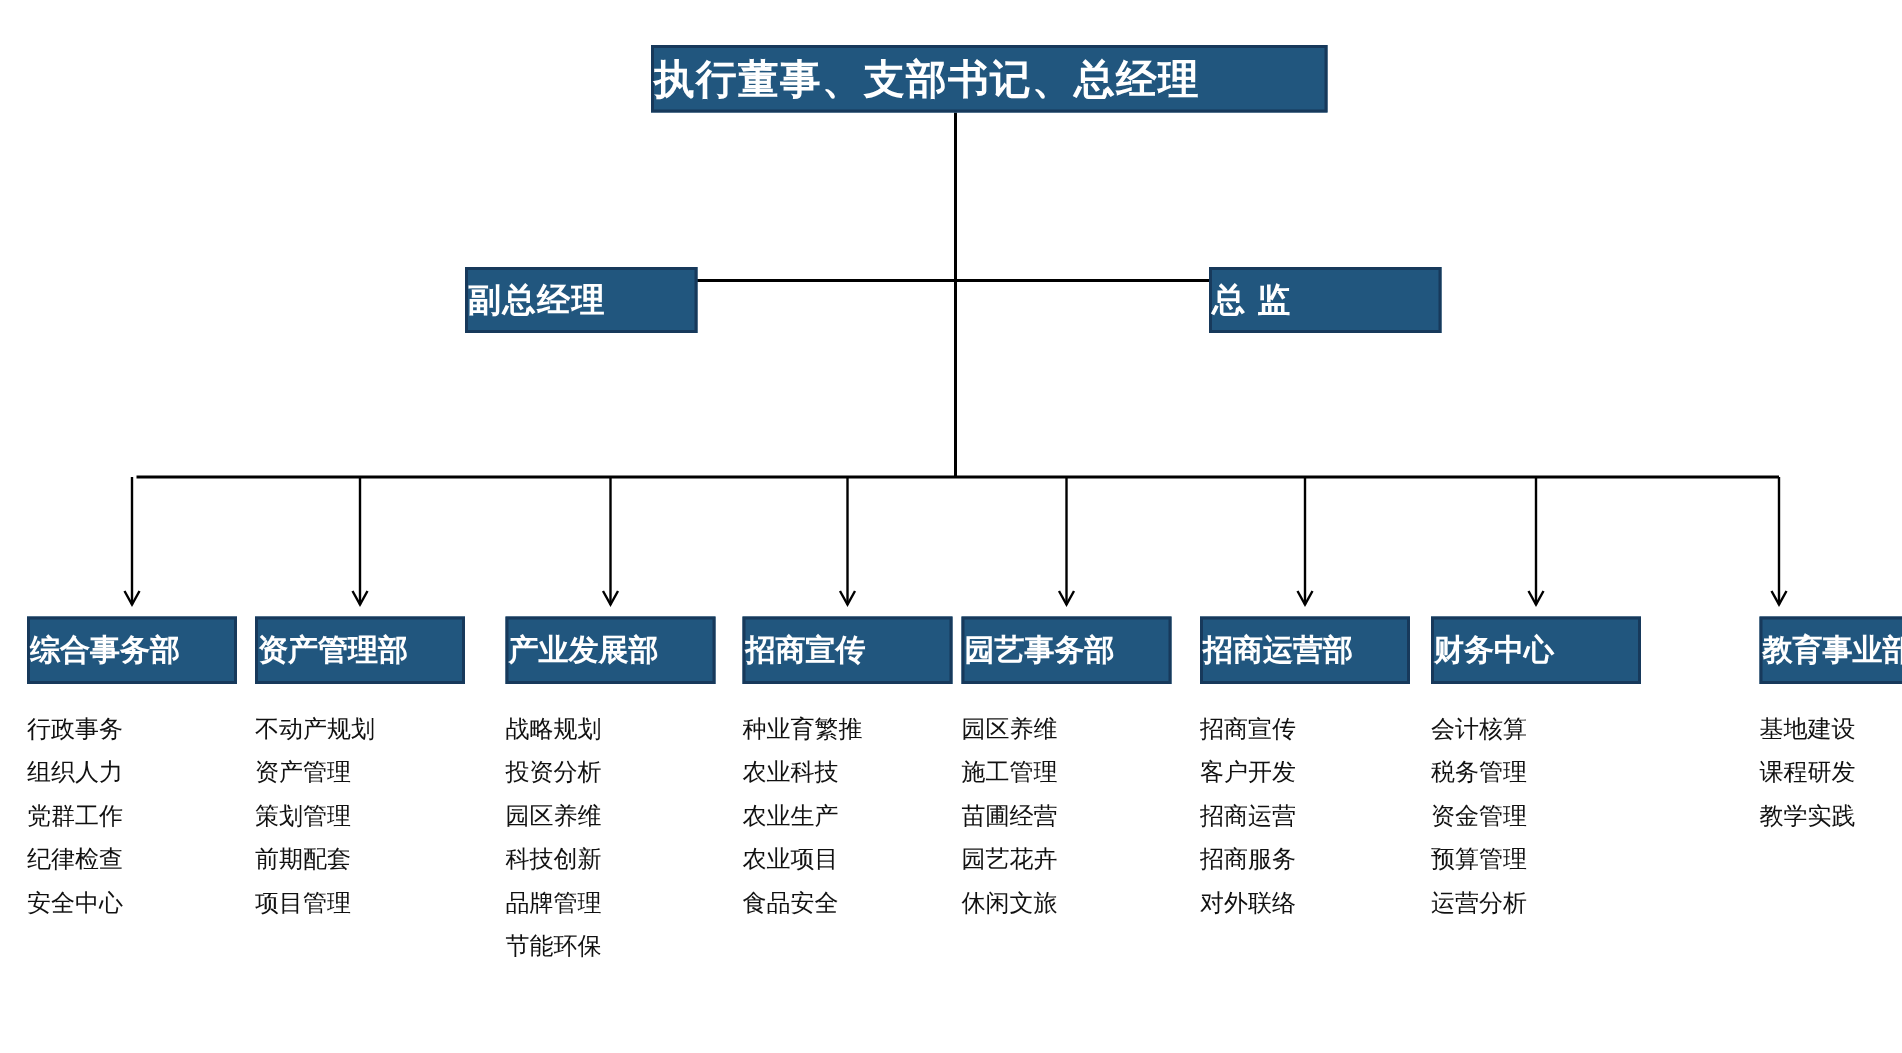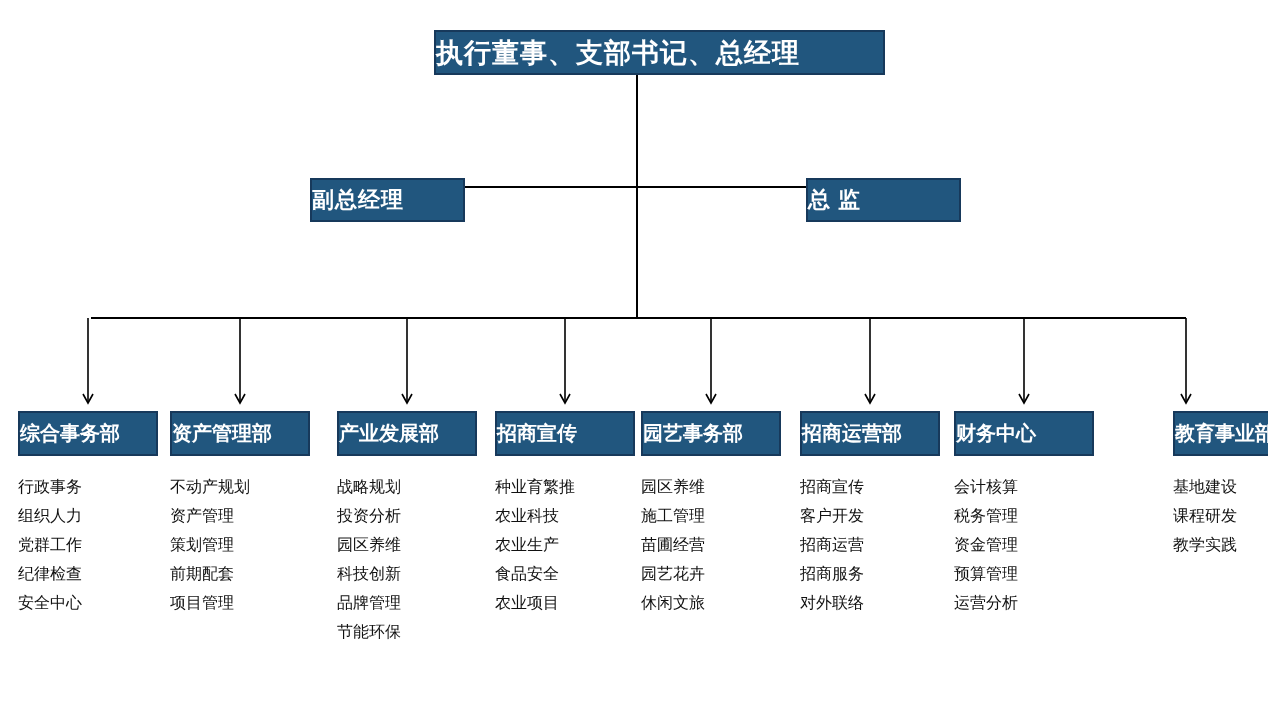"食品安全" li { order: before "农业项目" -> after "农业项目" }
